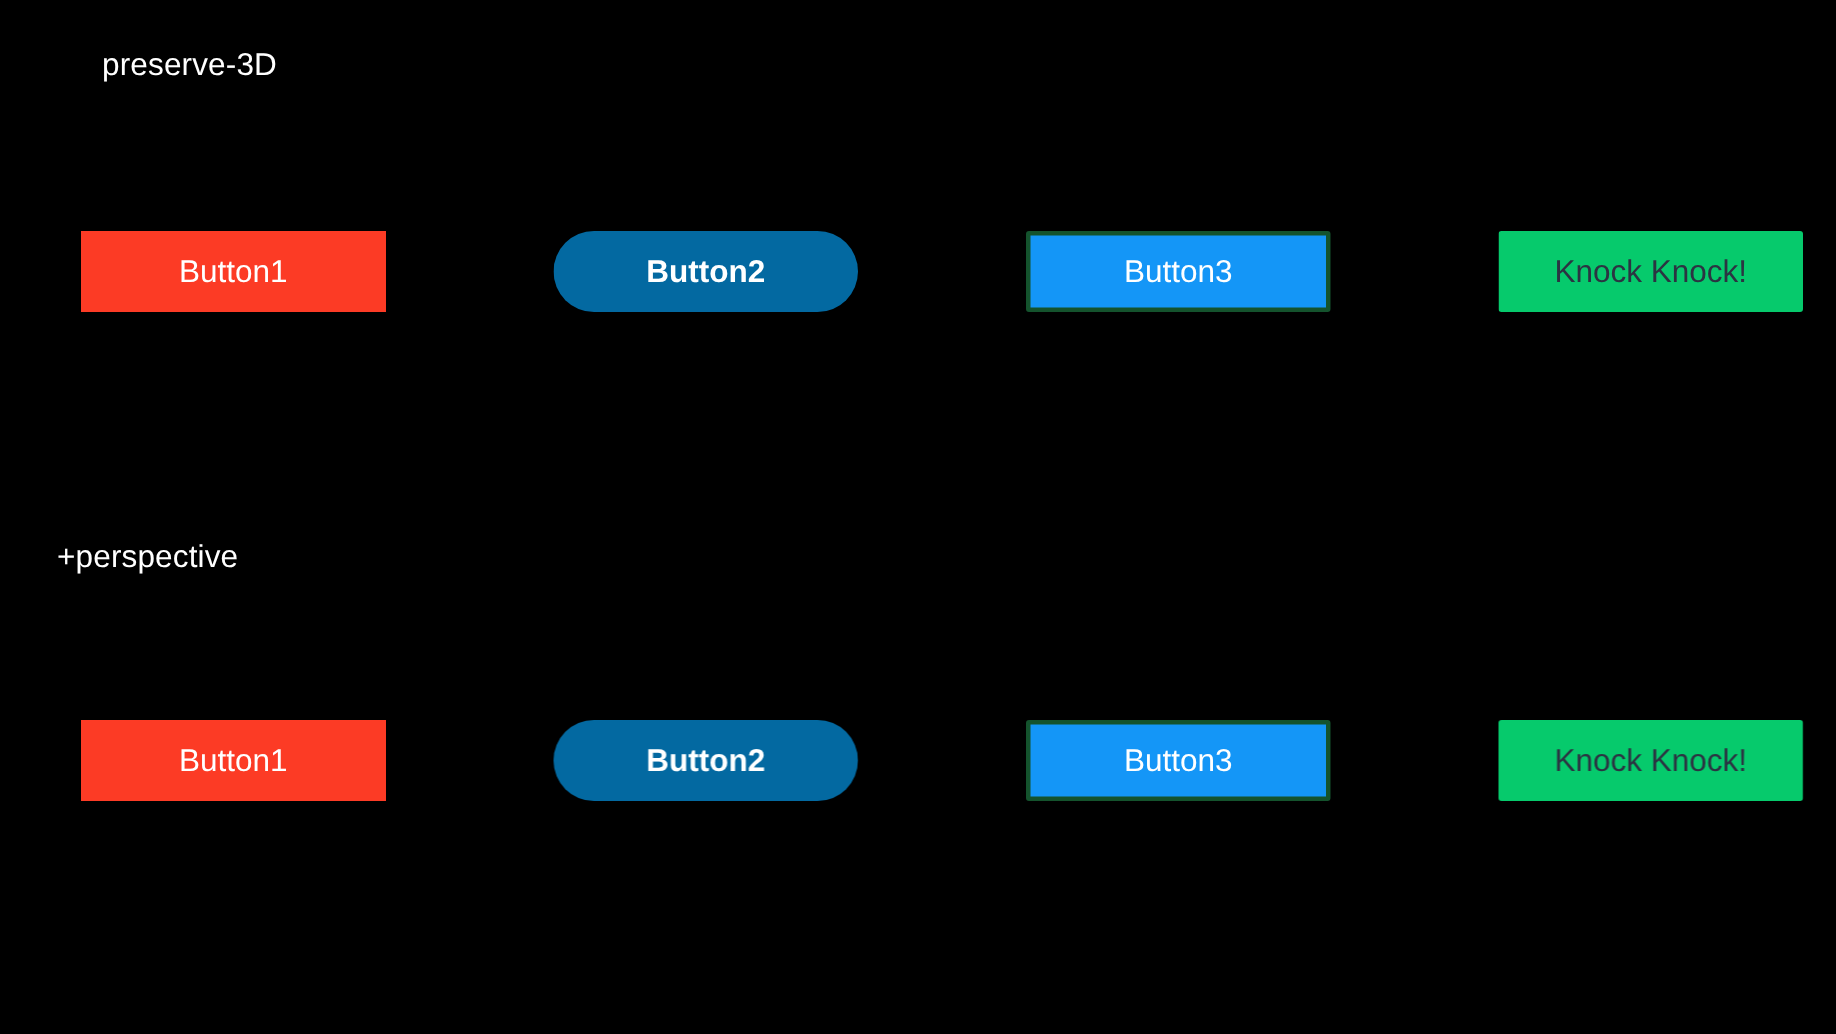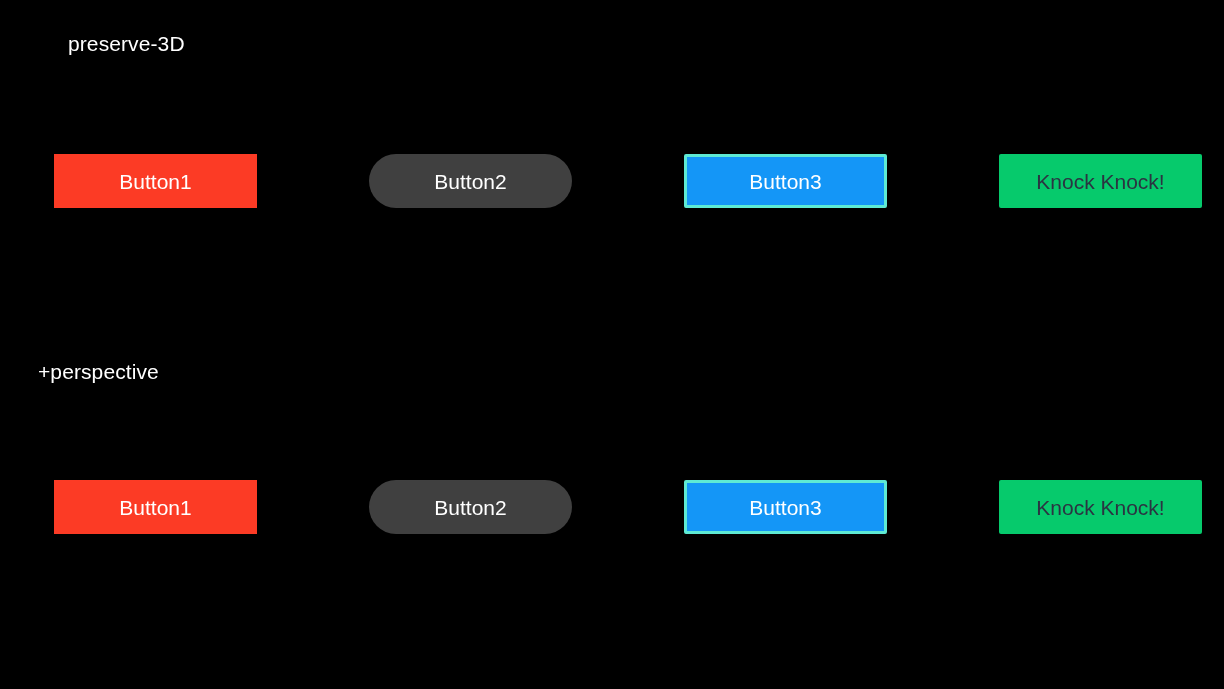"Button2" .btn-2 { background: #404040 -> #0369a1; font-weight: none -> bold }
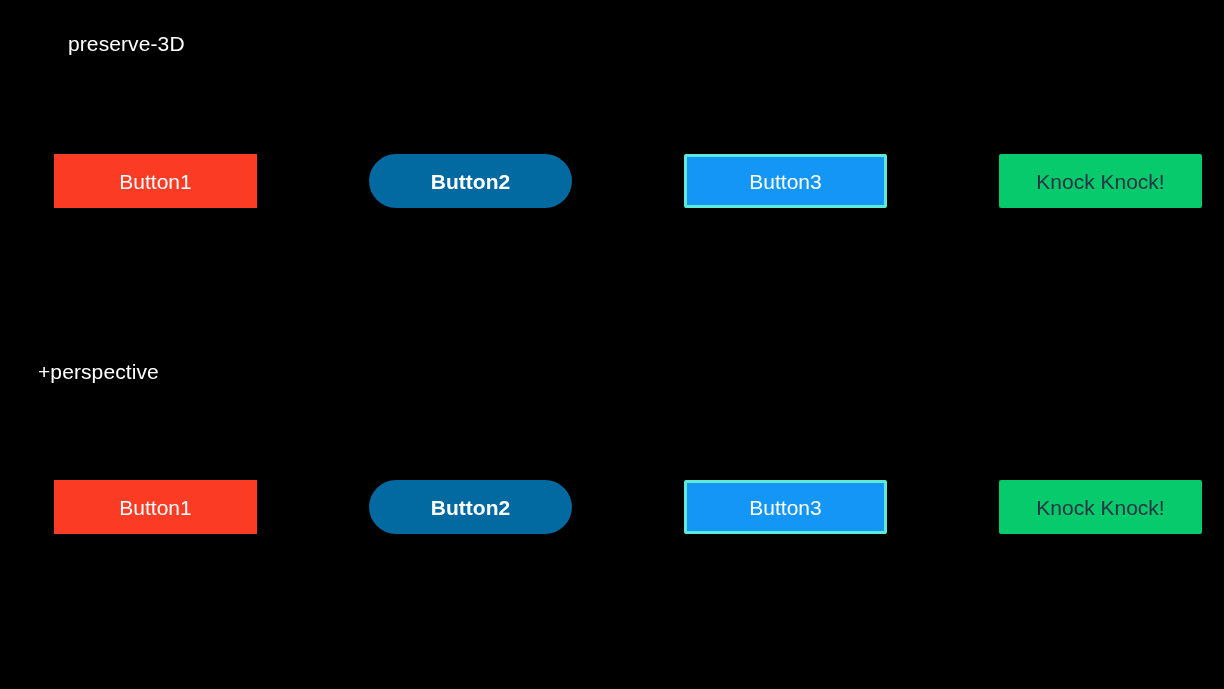"Button3" .btn-3 { border: 3px solid #5eead4 -> 3px solid #14532d }
